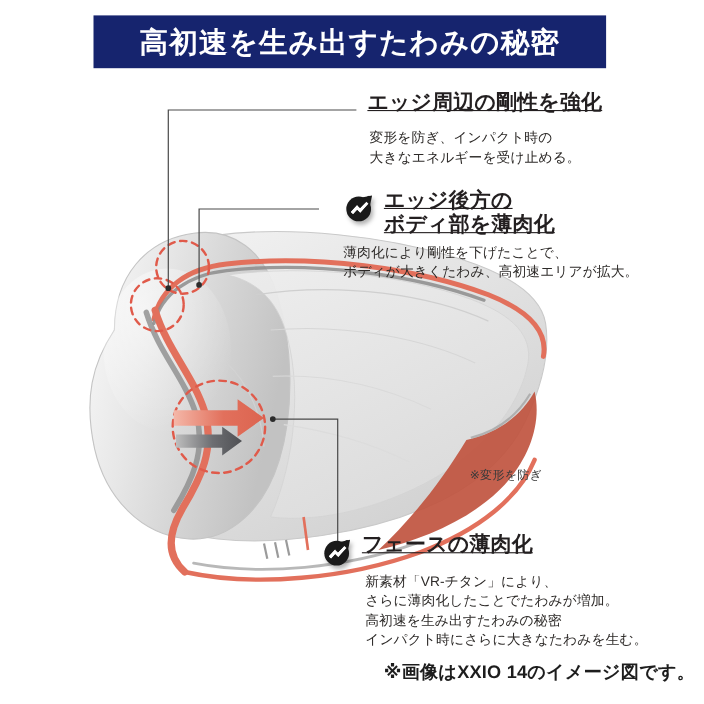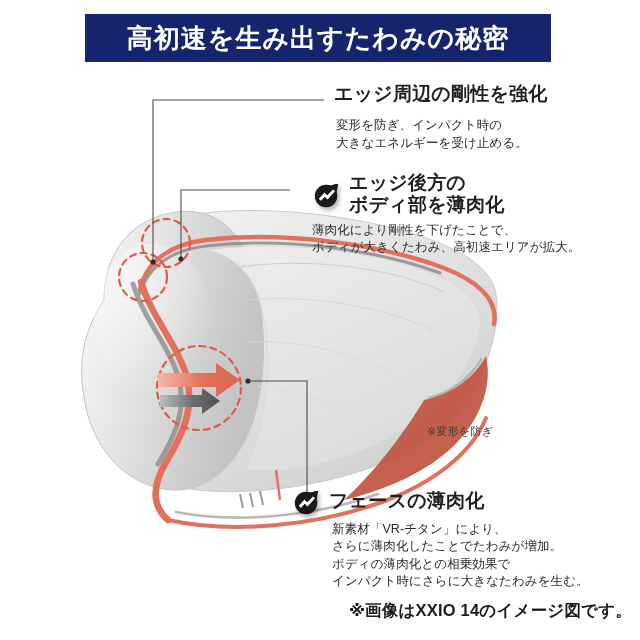"エッジ周辺の剛性を強化" .callout-head { align-items: center -> flex-start; text-decoration: none -> underline }
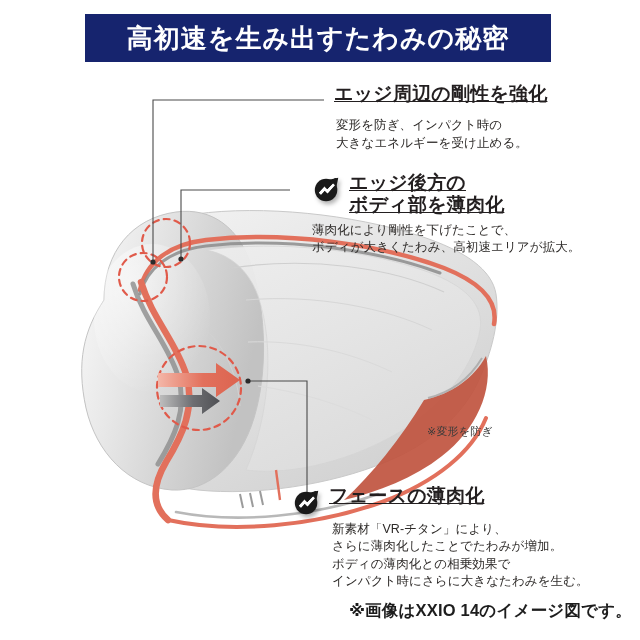"新素材「VR-チタン」により、" div.callout-body { text: ボディの薄肉化との相乗効果で -> 高初速を生み出すたわみの秘密 }
